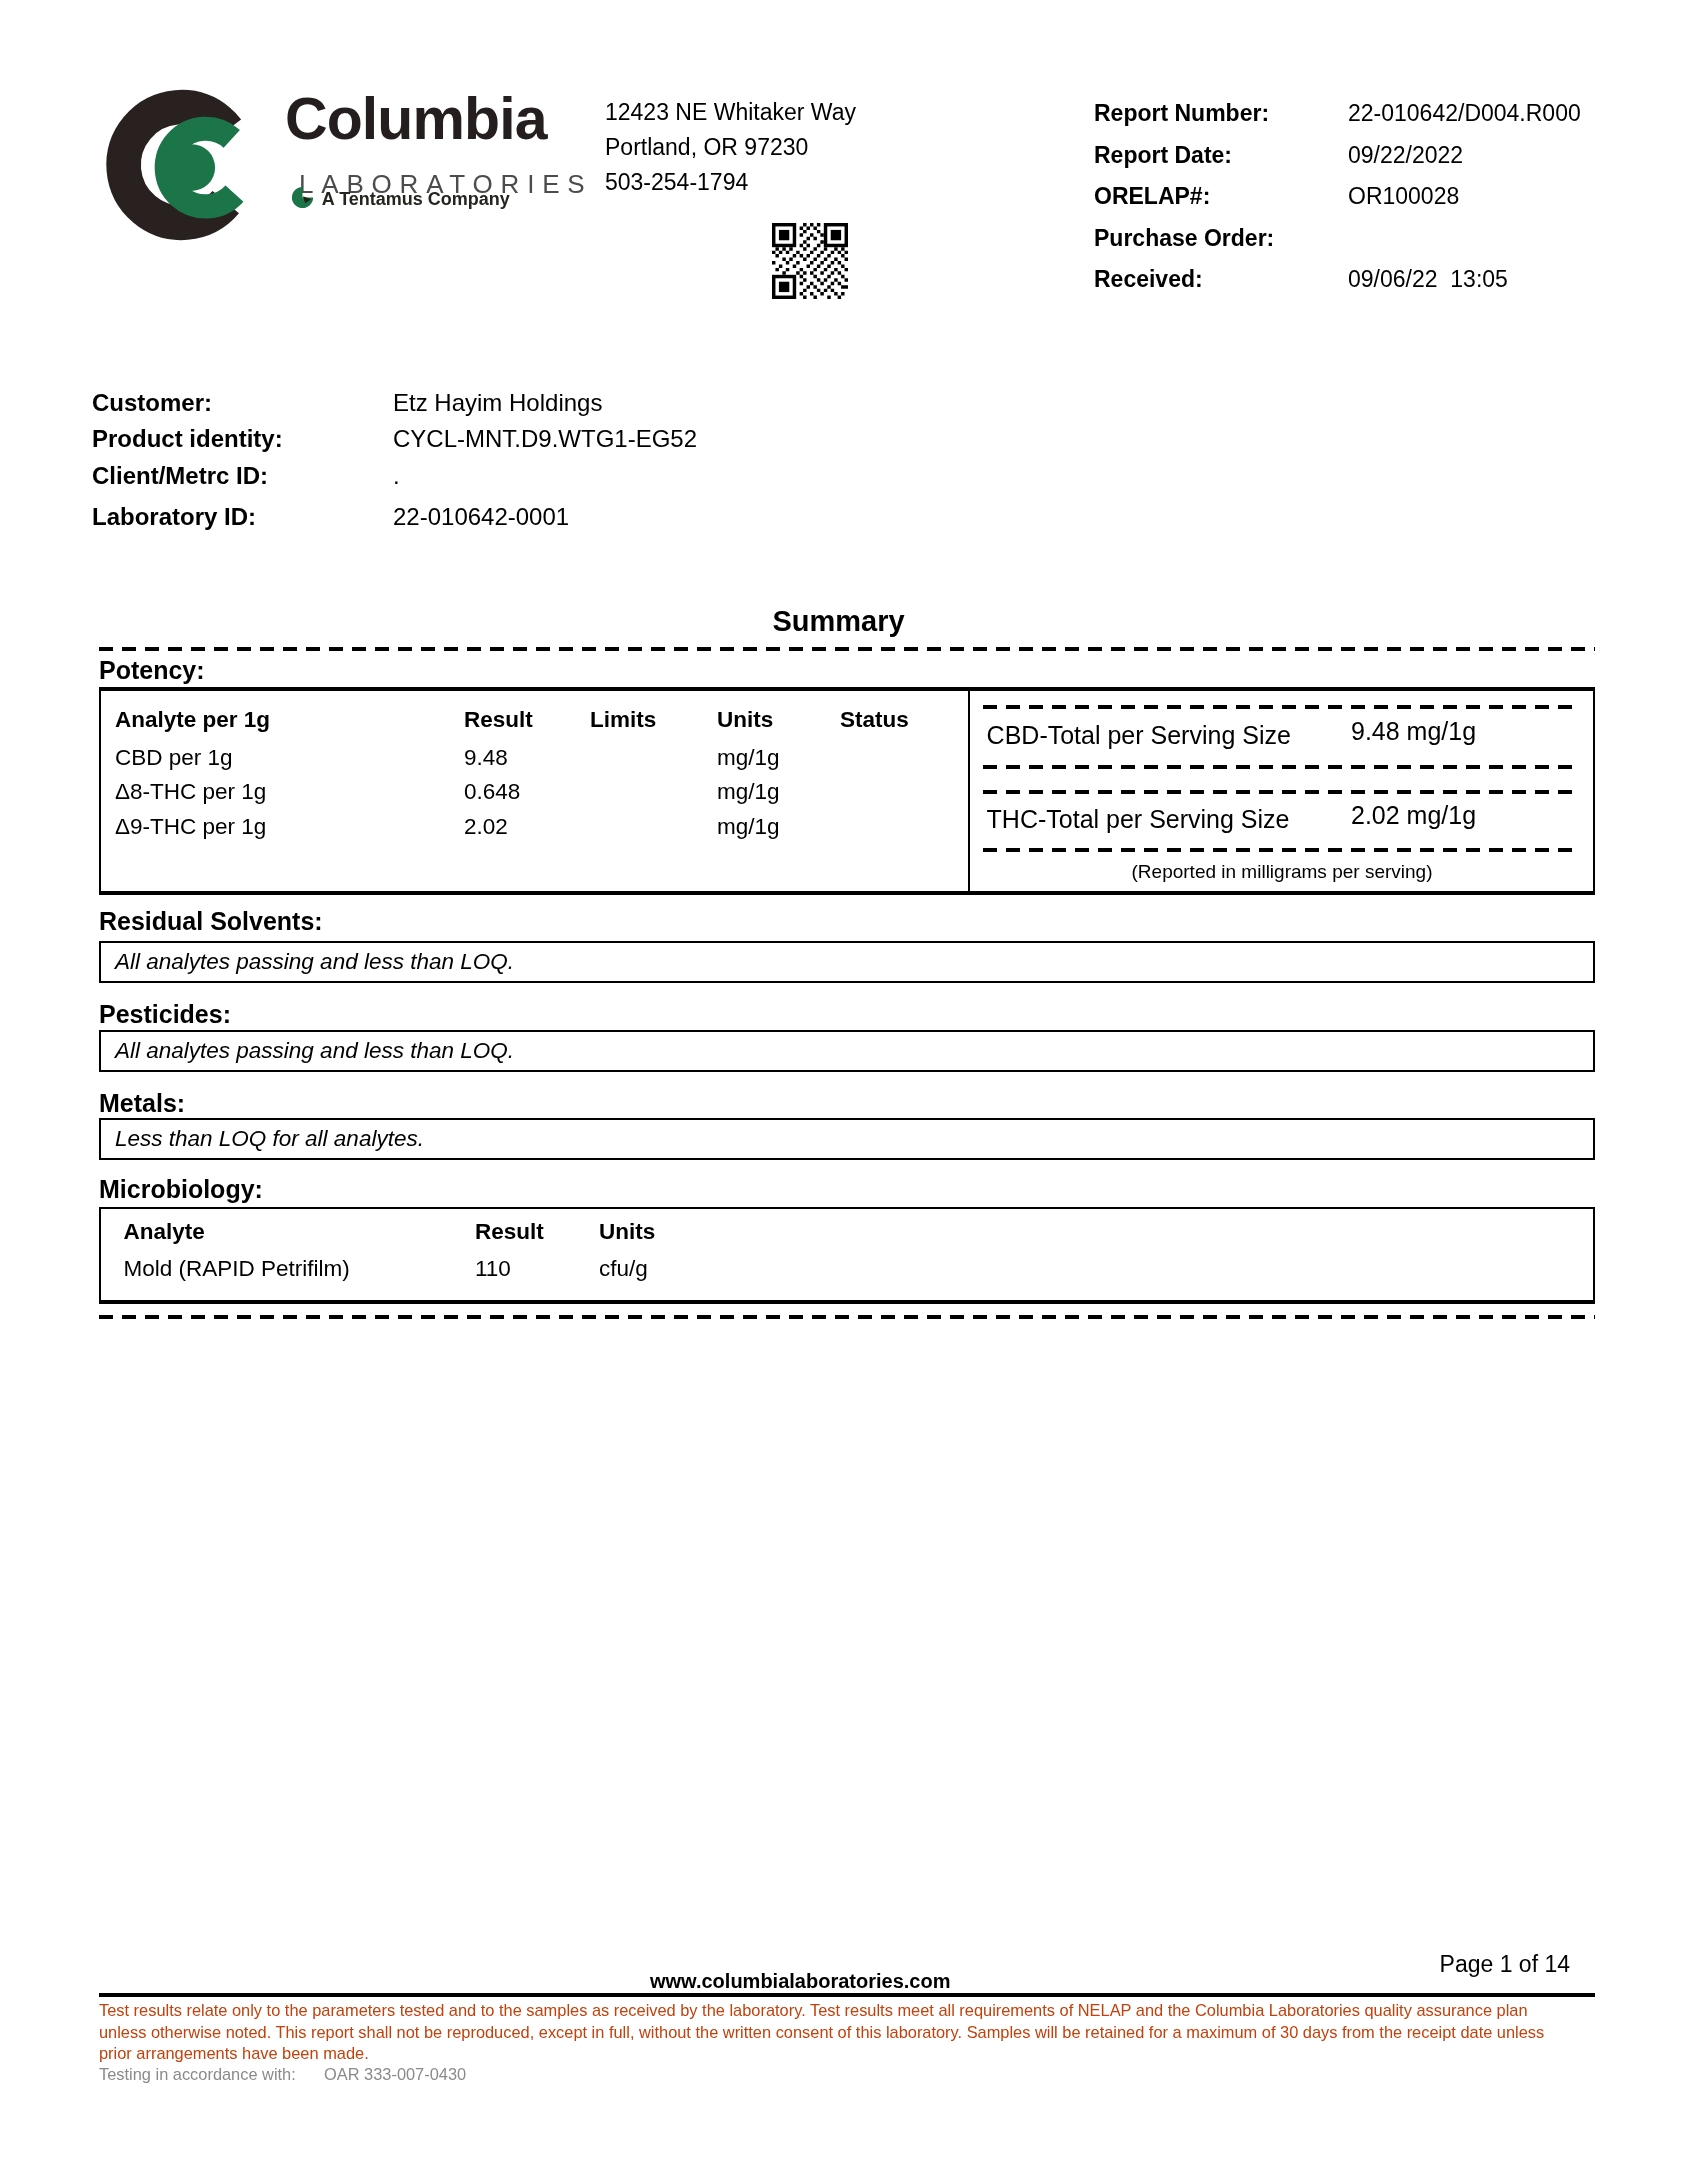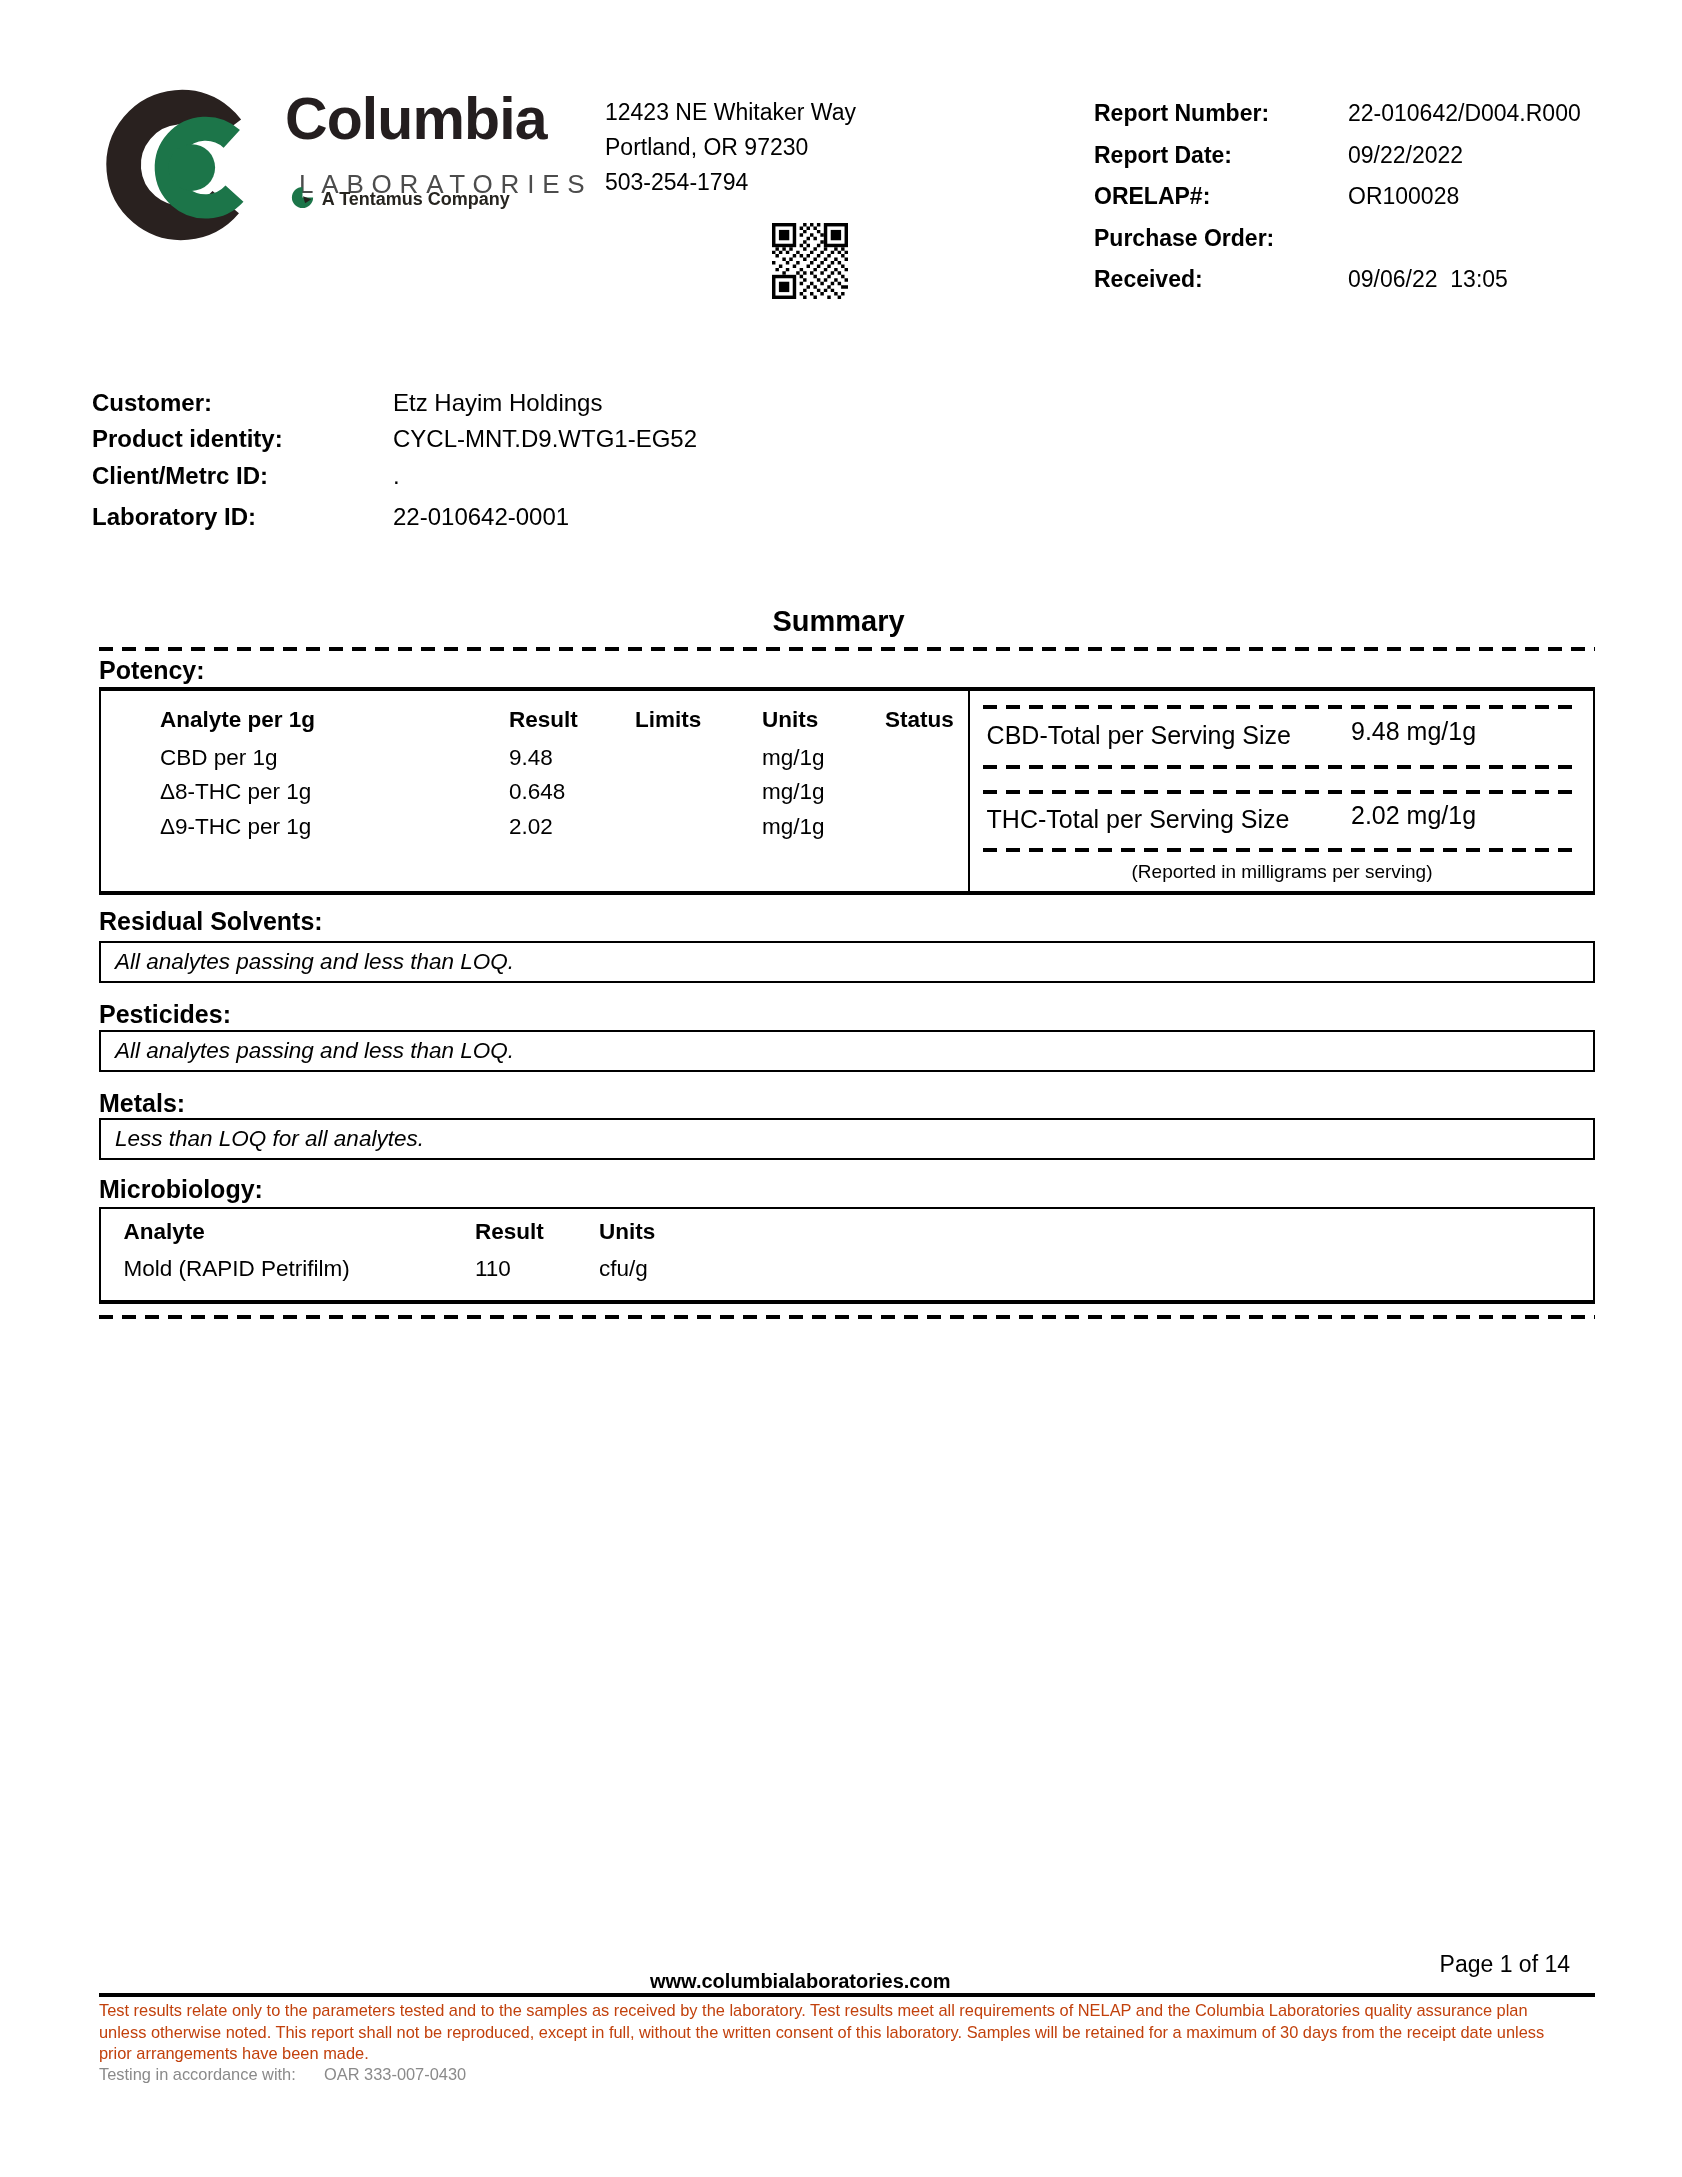"Analyte per 1g" .pt-row { margin-left: 45px -> none }
